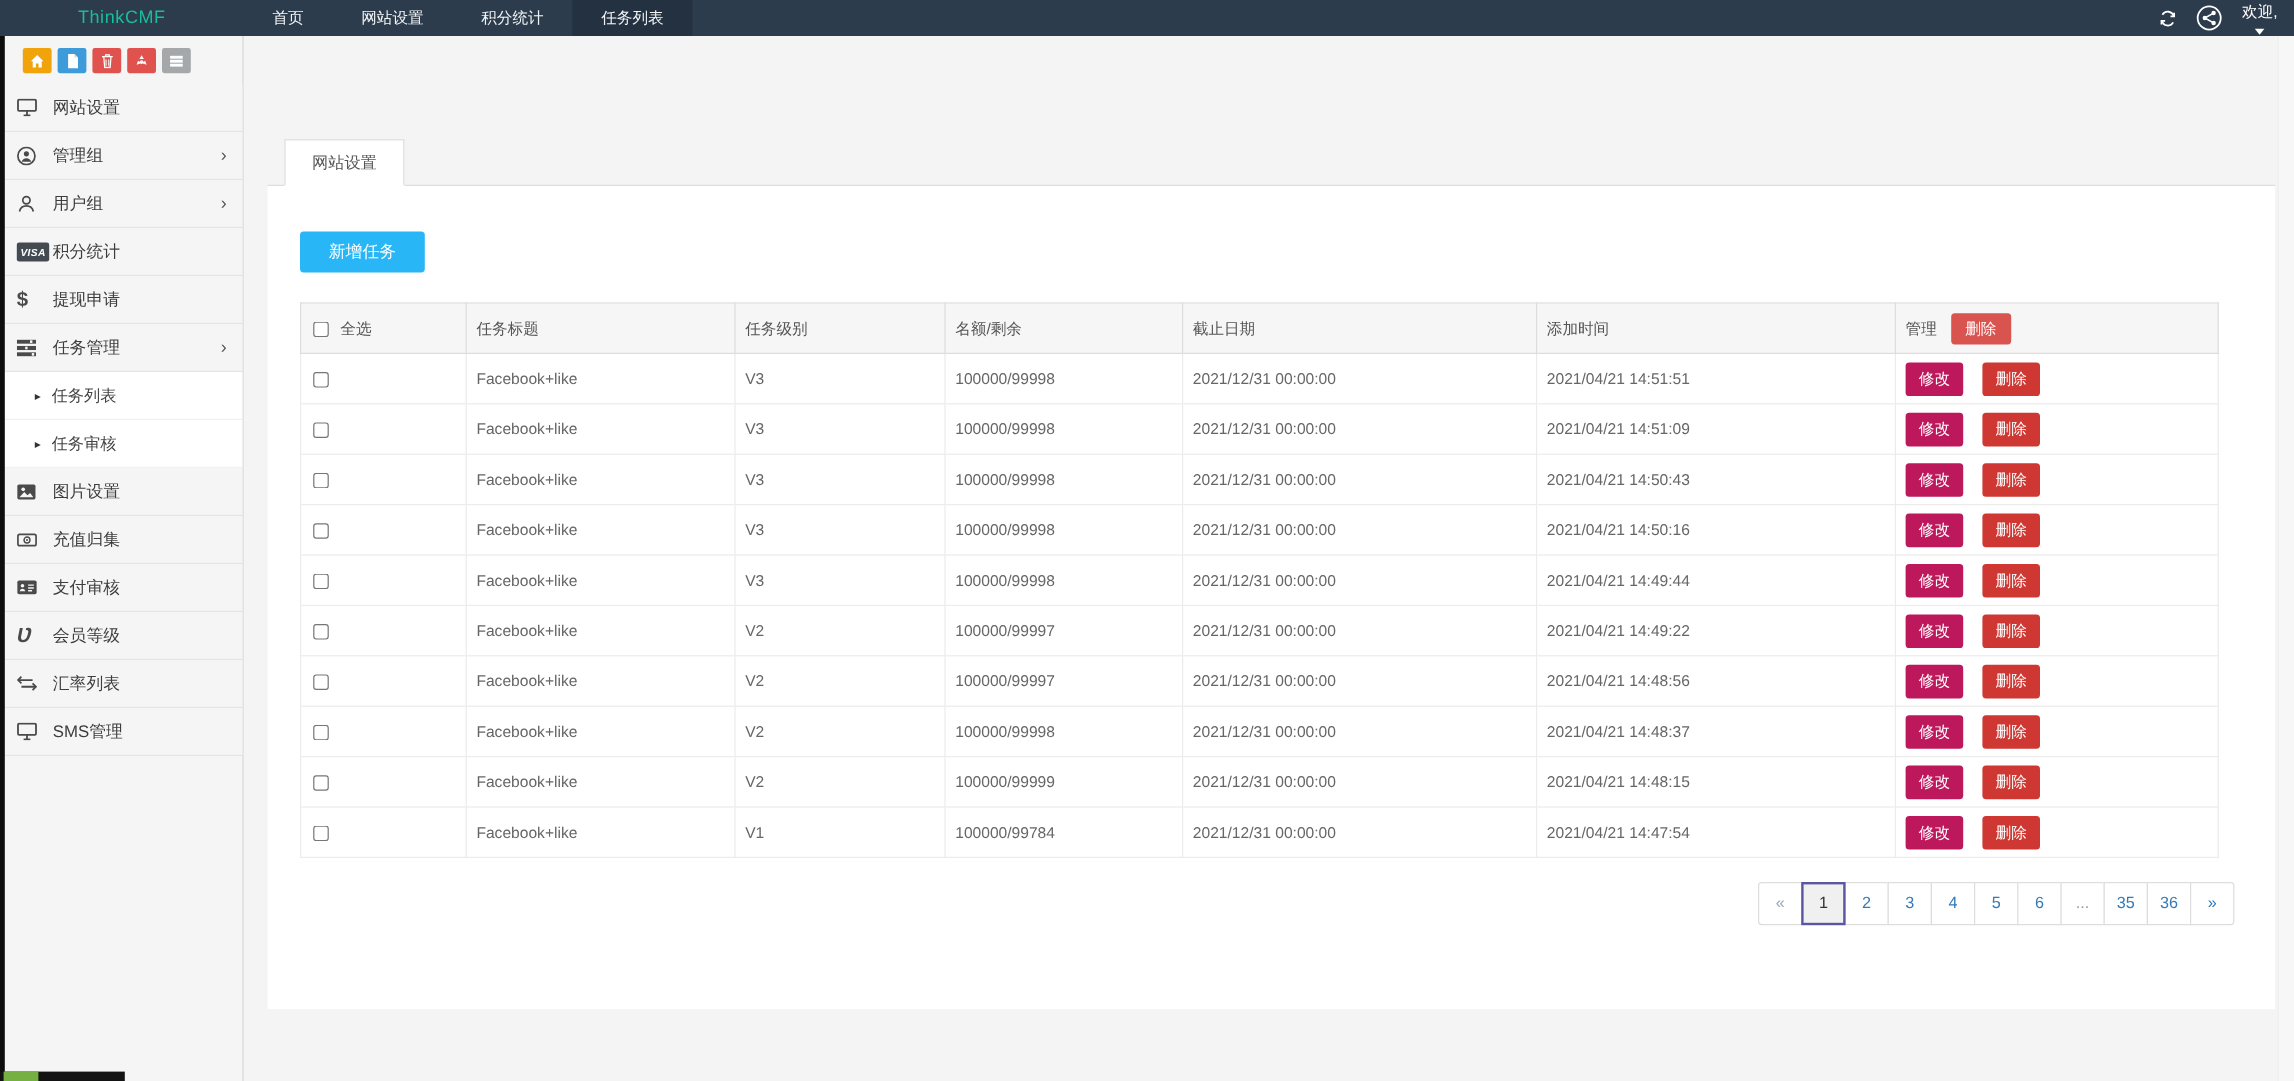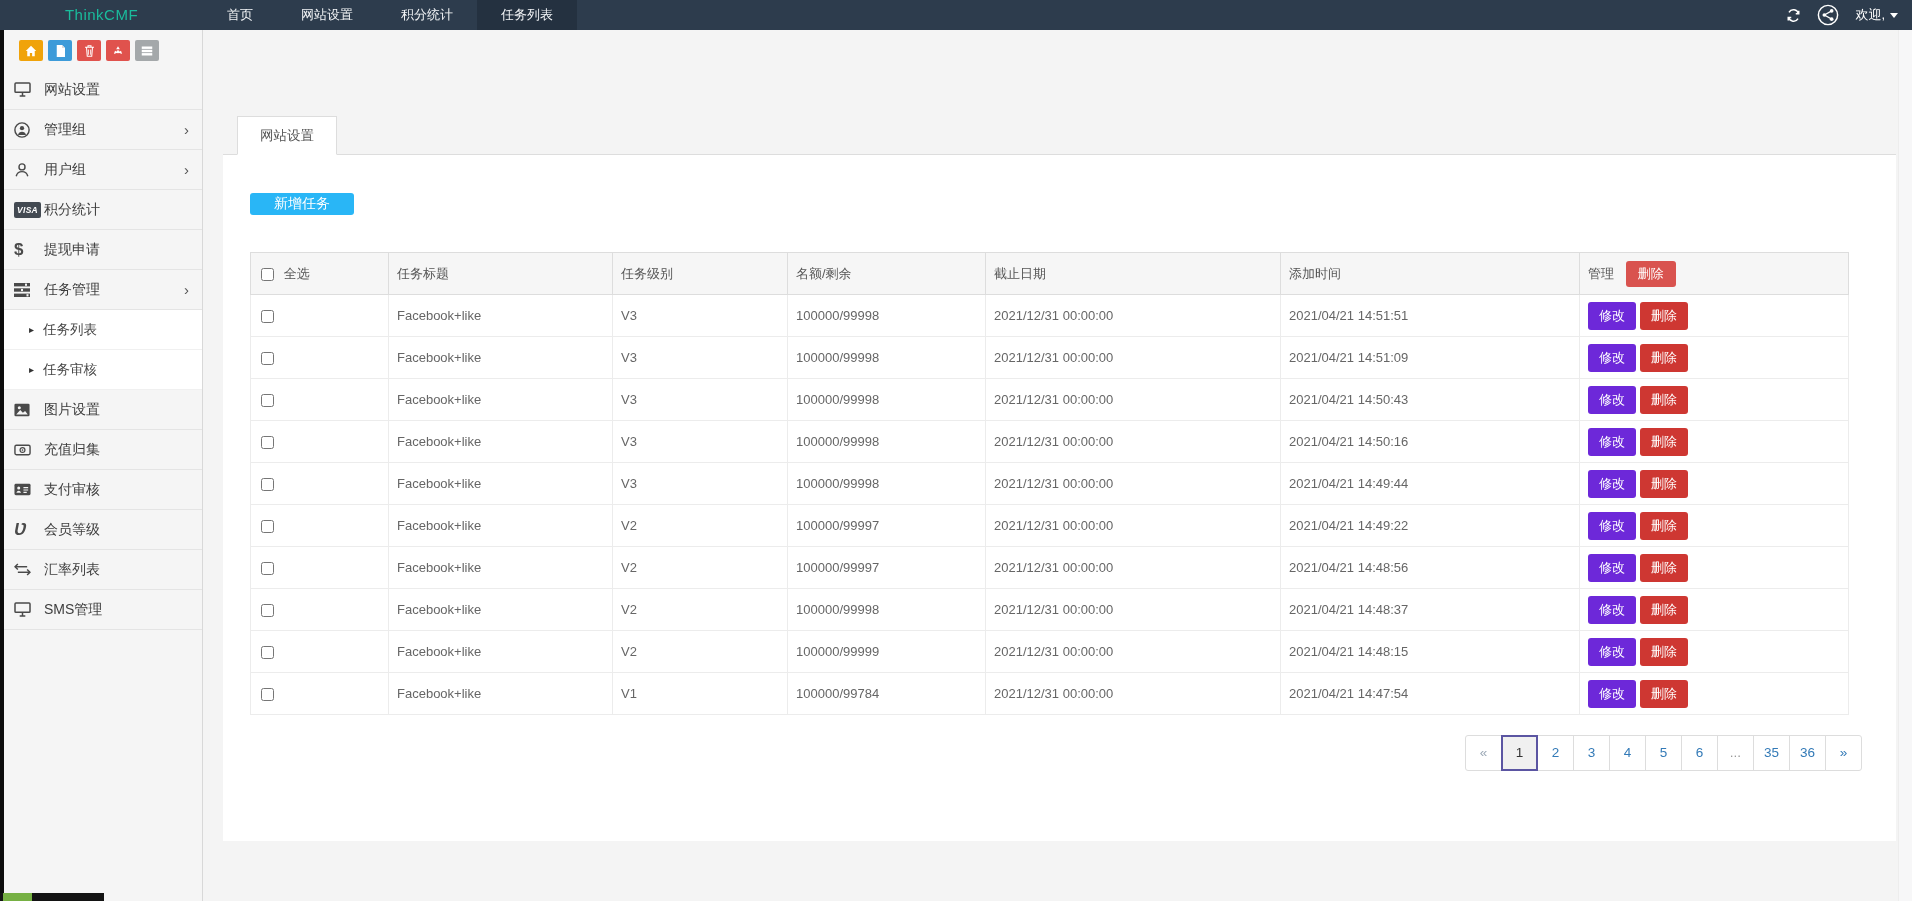"欢迎," .welcome { flex-direction: none -> column }
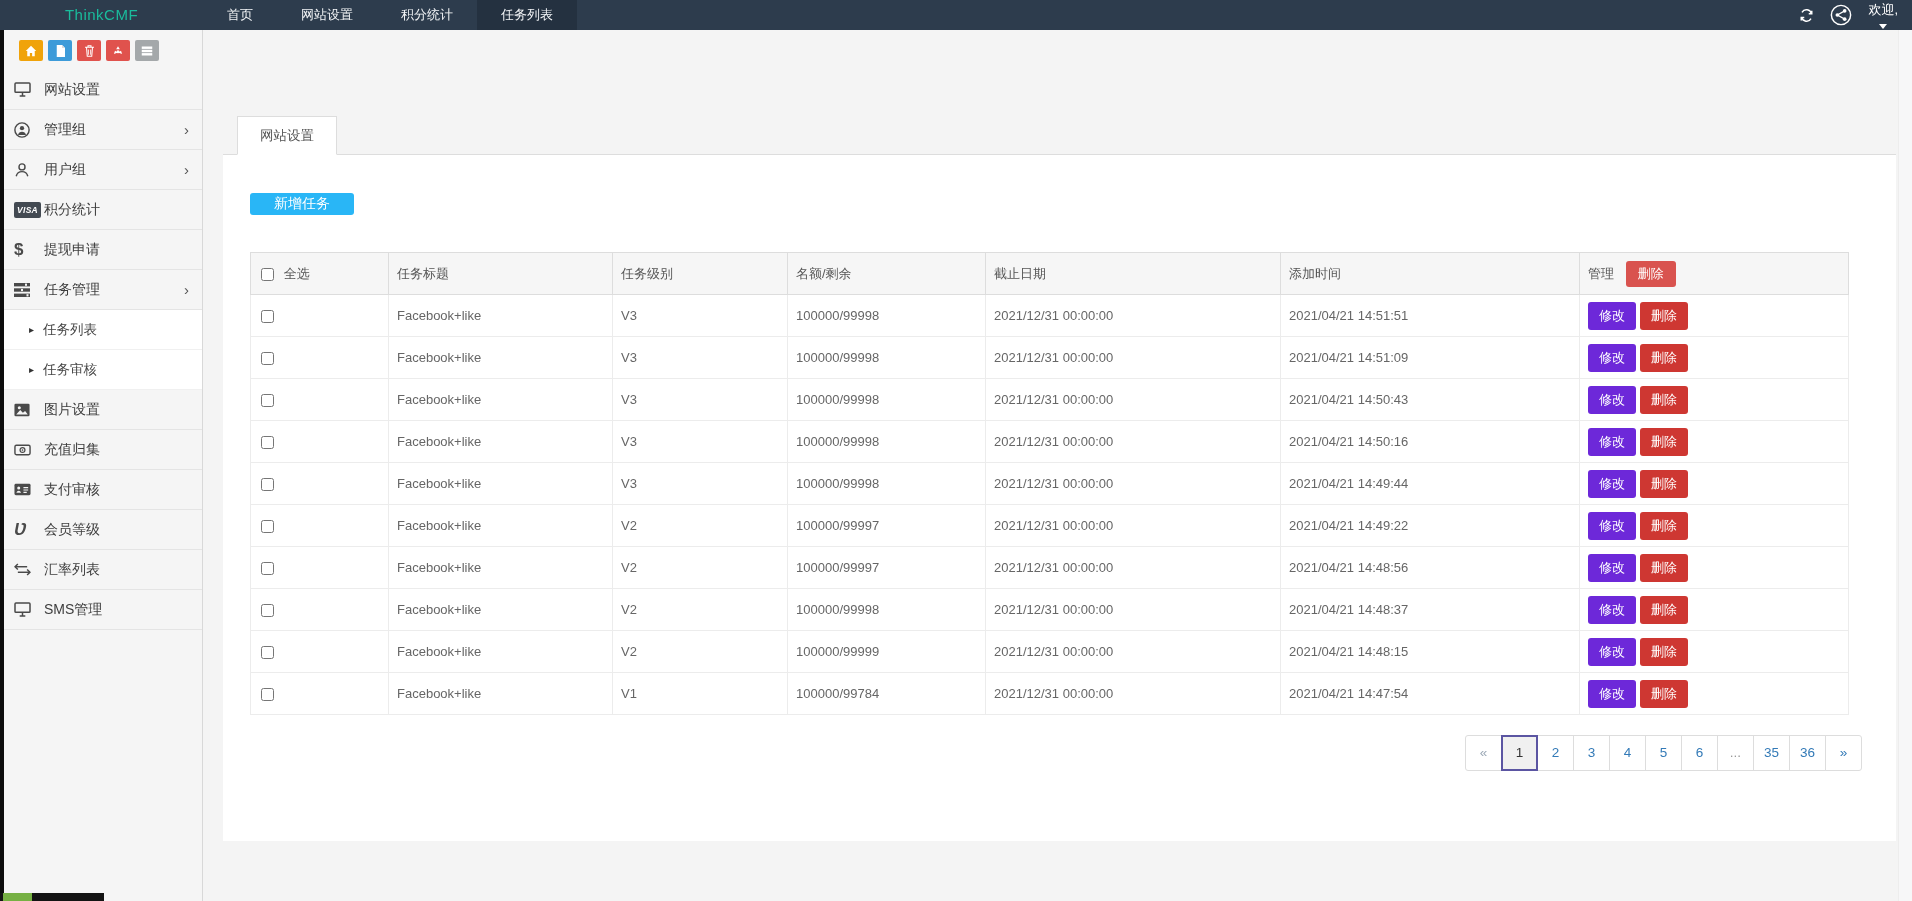"新增任务" .add-btn { height: 22px -> 34px }
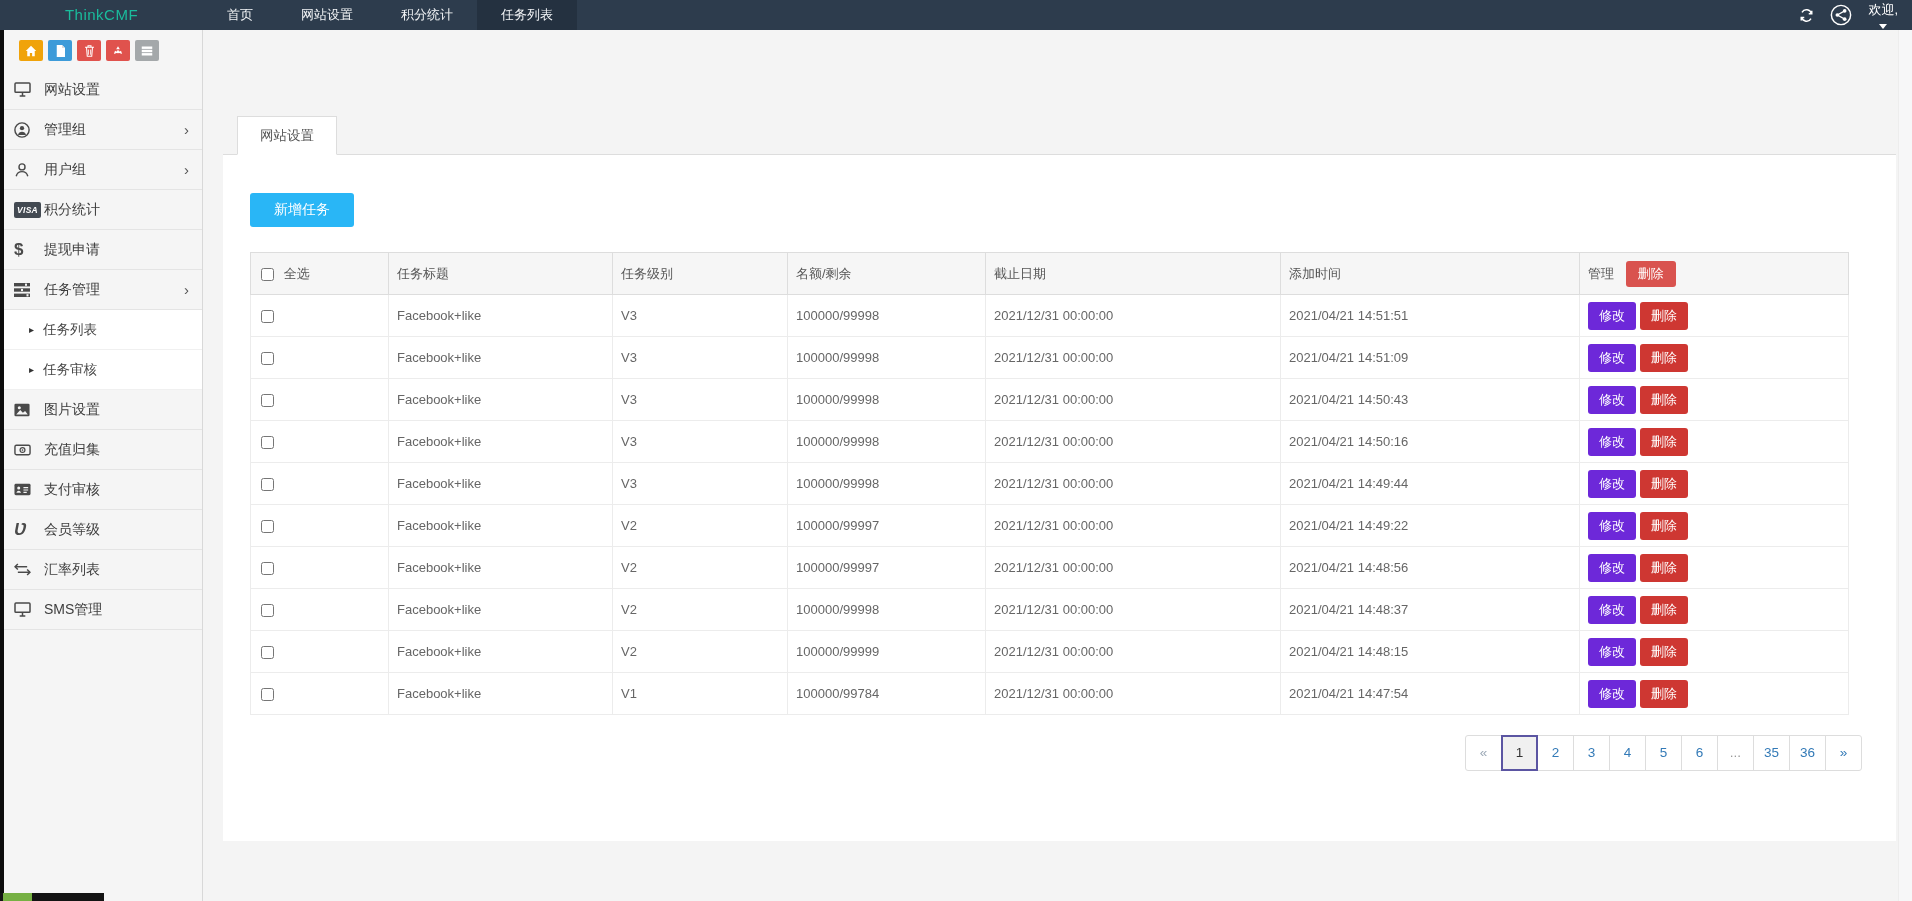"修改" .btn-edit { background: #6d28d9 -> #be185d; margin-right: 4px -> 16px }
